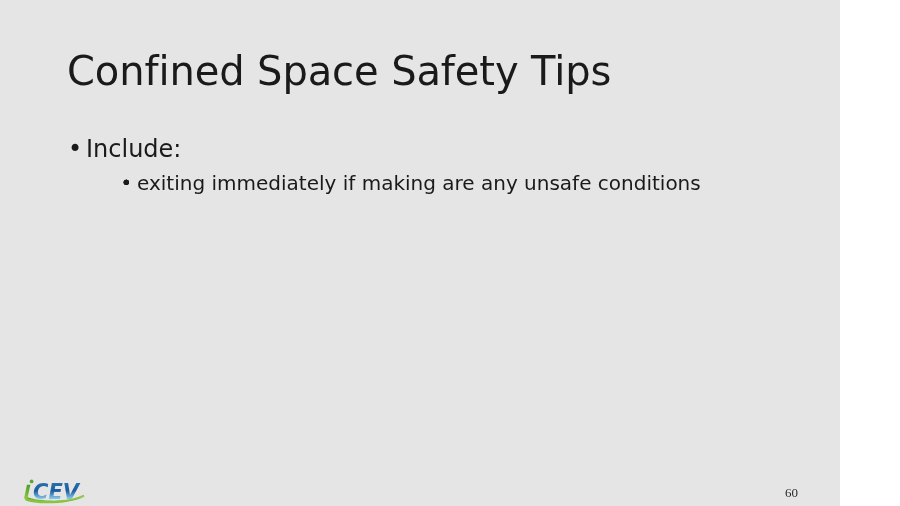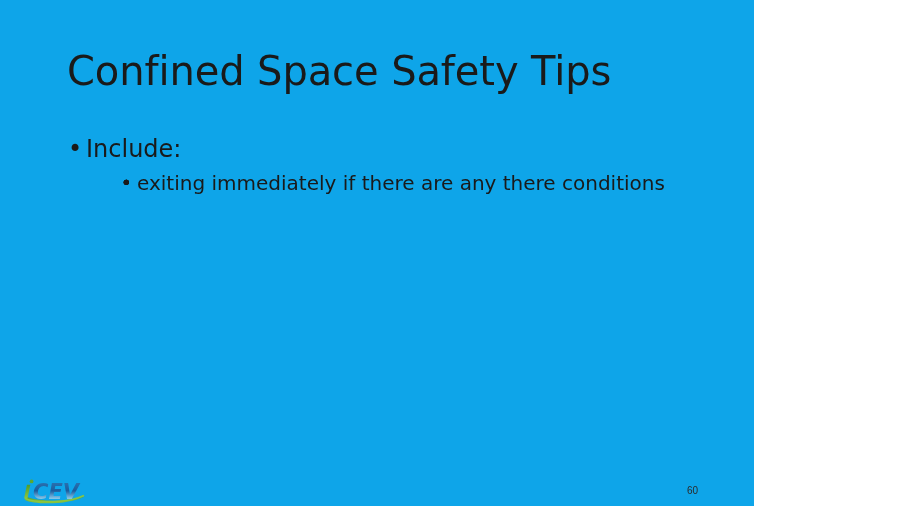"Confined Space Safety Tips" .slide { background: #0ea5e9 -> #e5e5e5; width: 754px -> 840px }
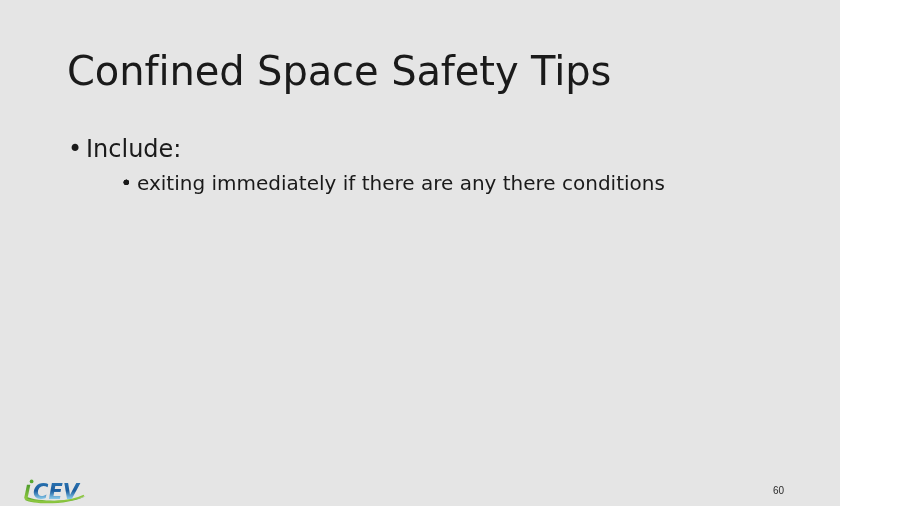"exiting immediately if there are" span { text: there are any there -> making are any unsafe }
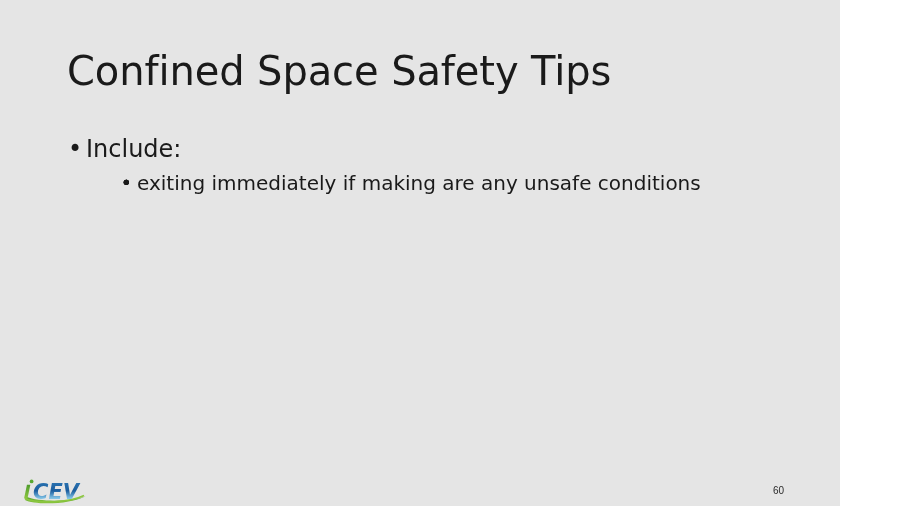"60" .page-number { font-family: Liberation Sans, sans-serif -> Liberation Serif, serif; font-size: 10px -> 13px; right: 56px -> 42px }
